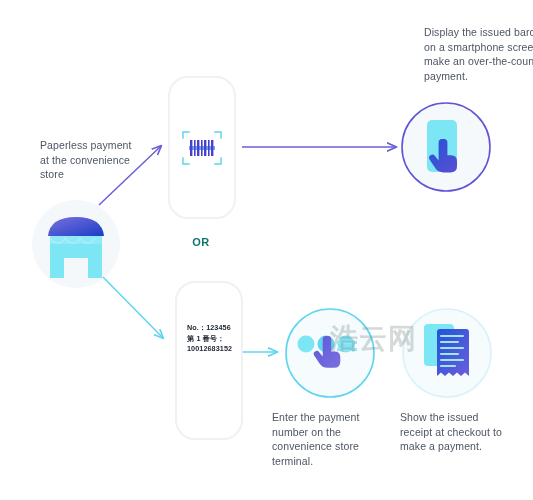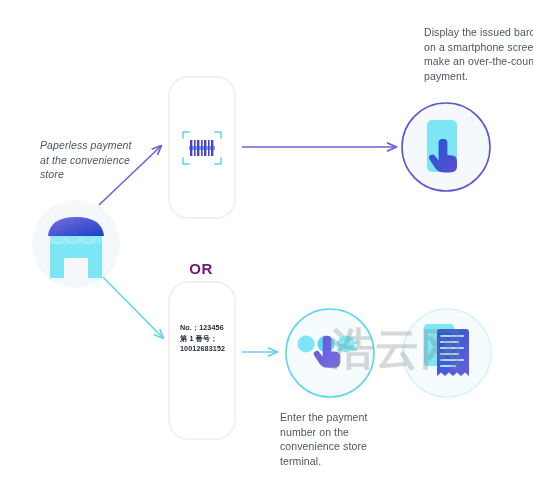"Paperless payment at the convenience" #caption-left { font-style: italic -> none }
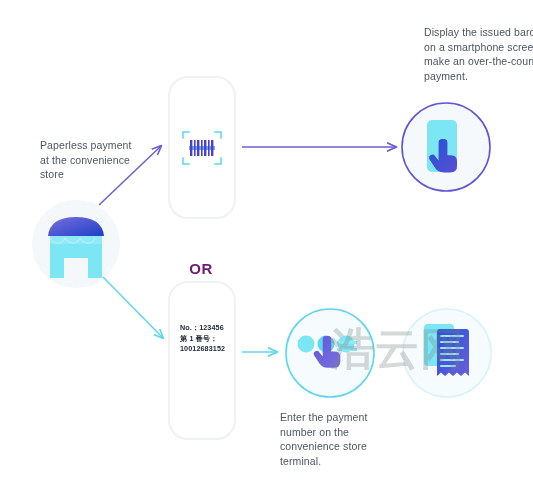"OR" .or-label { color: #701a75 -> #0f766e; font-size: 15px -> 11px; margin-top: 24px -> none }
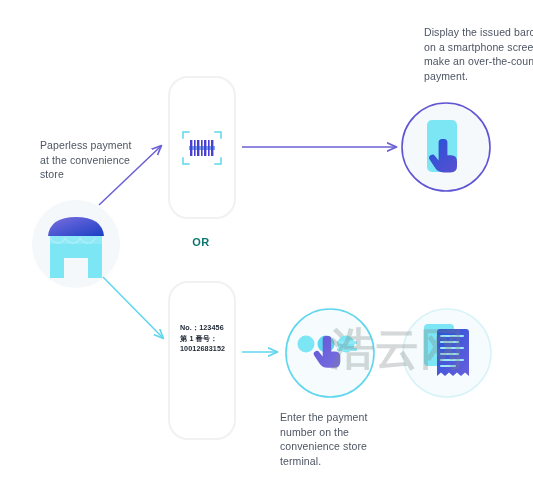"No.：123456" #phone-number { left: 168px -> 175px }
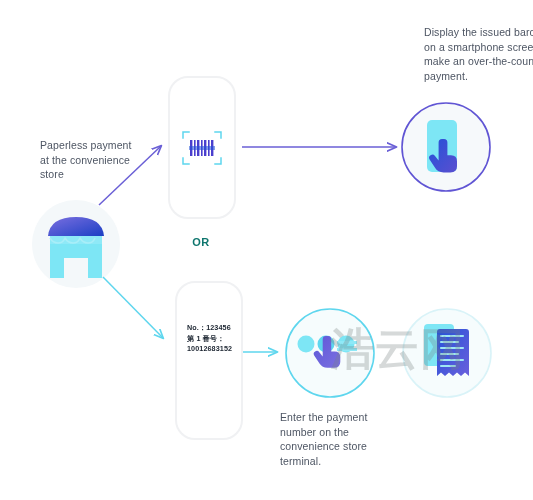"浩云网" .watermark { font-size: 44px -> 28px }
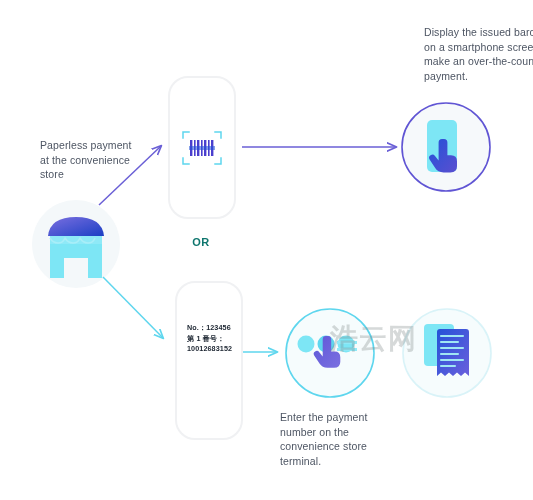"Enter the payment number on" #caption-bottomc { left: 280px -> 272px }
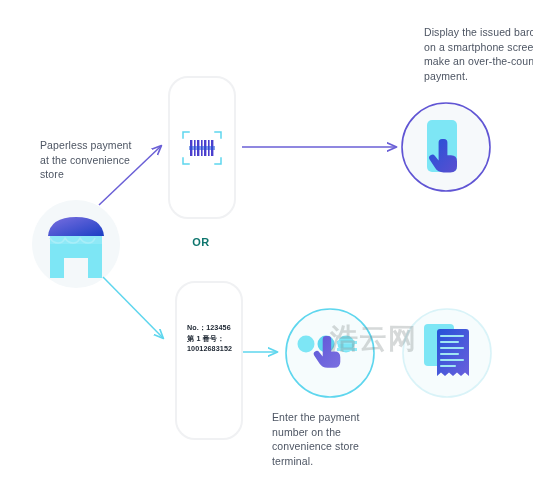"Show the issued receipt at" div.caption { html: none -> <div>Show the issued receipt at checkout to make a payment.</div> }
